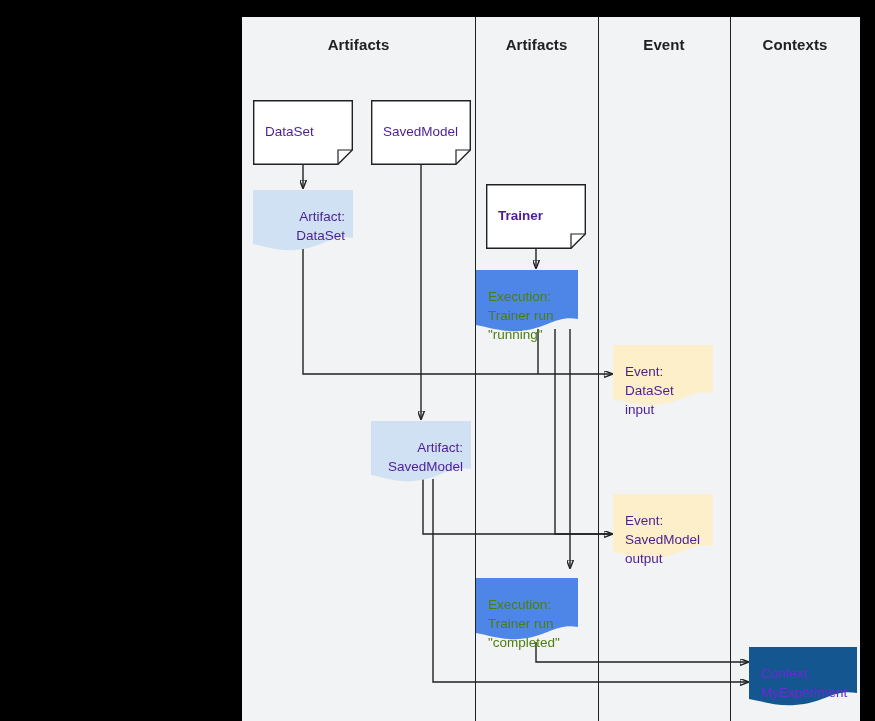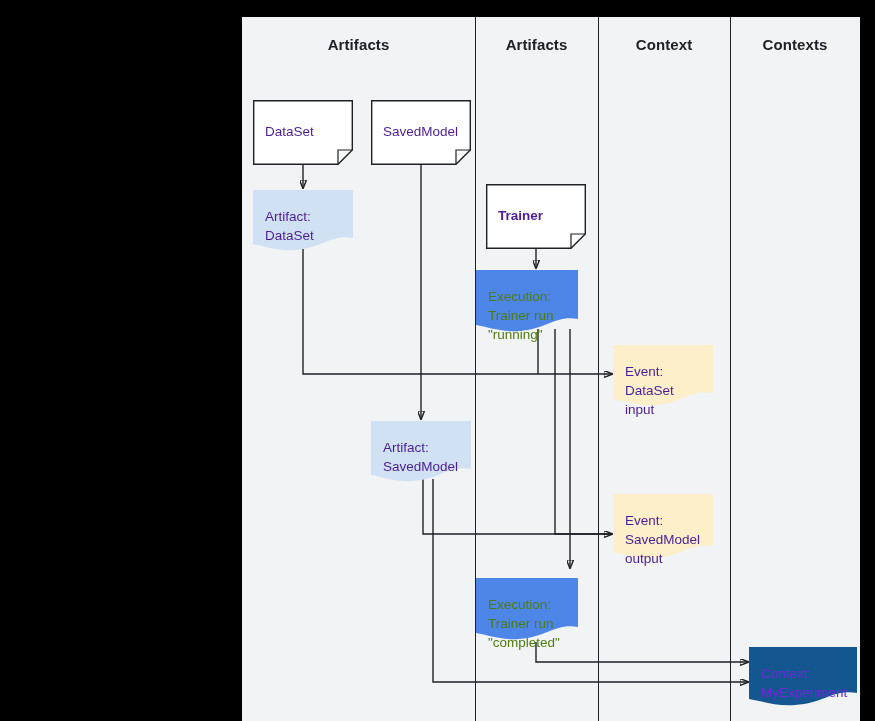"Context" div.lane-title { text: Context -> Event }
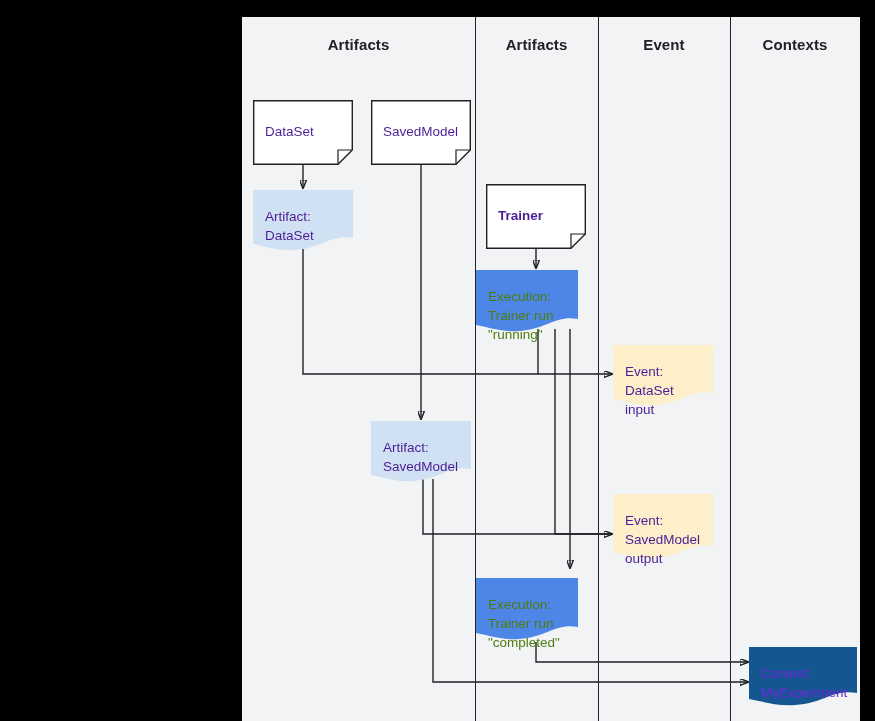"Artifact:" .node.artifact .label { text-align: none -> right }
